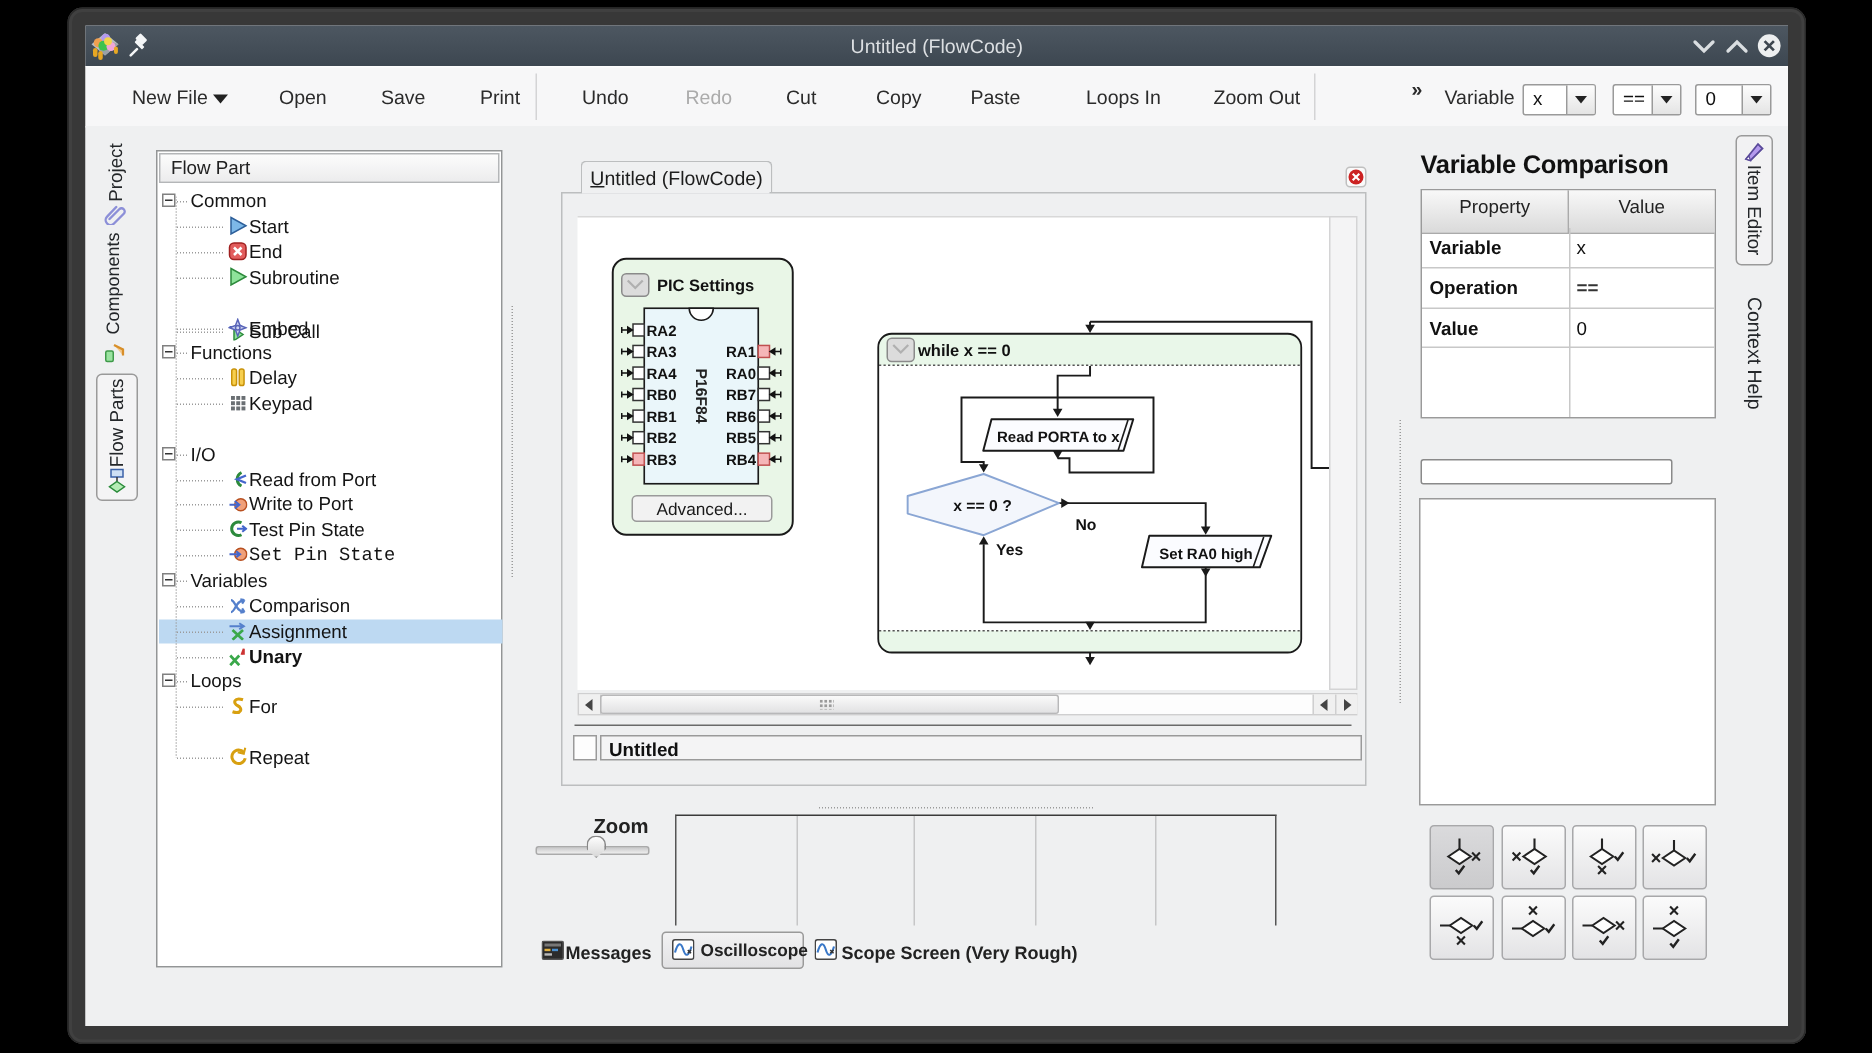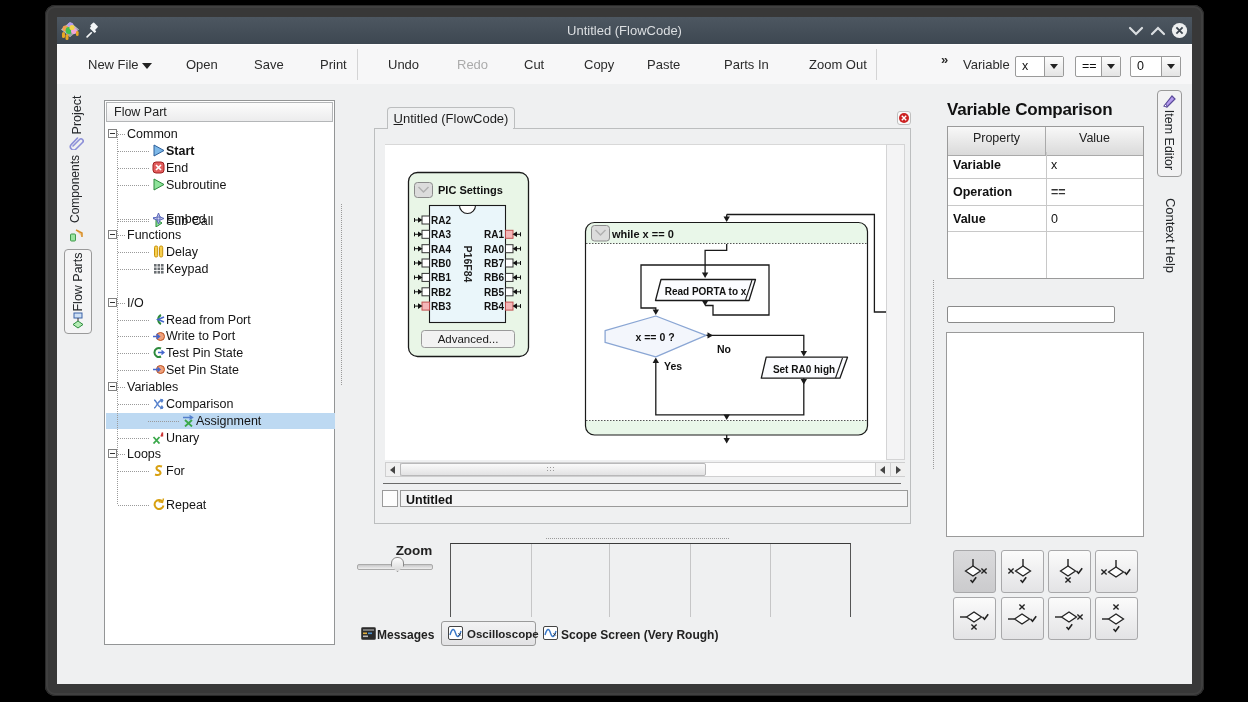"Parts In" span.abs { text: Parts -> Loops }
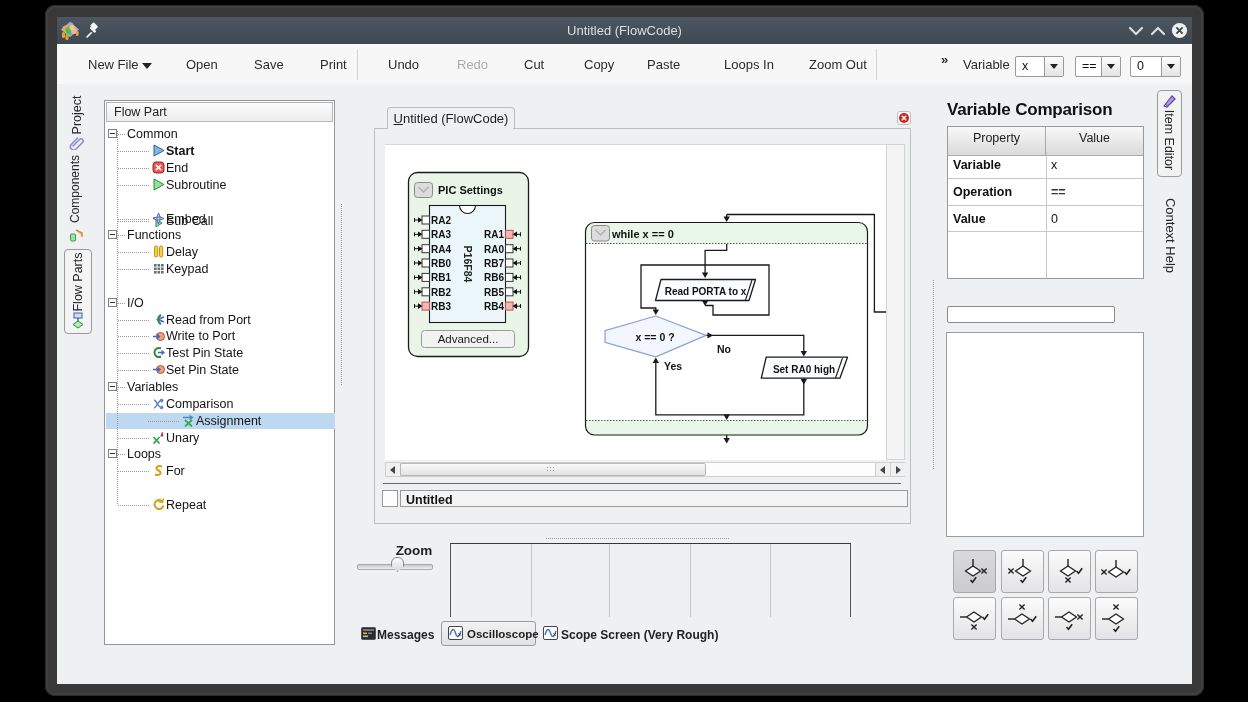"Start" div.trow { font-weight: bold -> none }
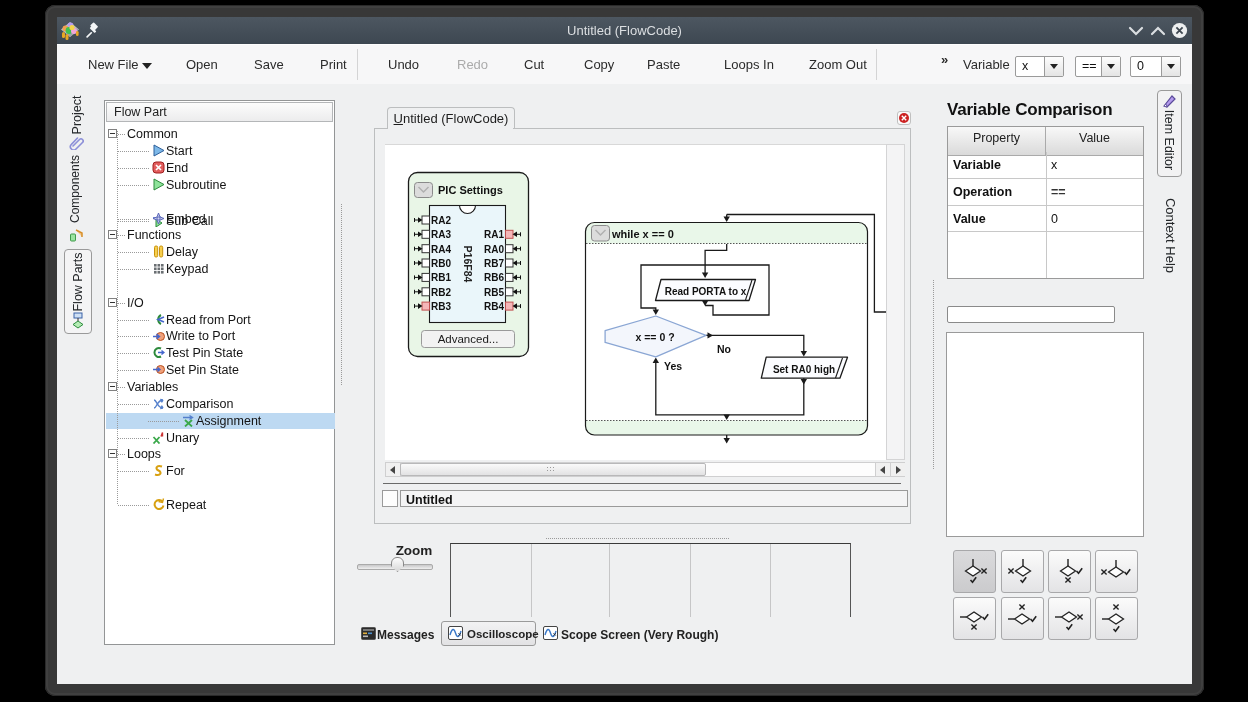"Set Pin State" div.trow { font-family: none -> Liberation Mono, monospace }
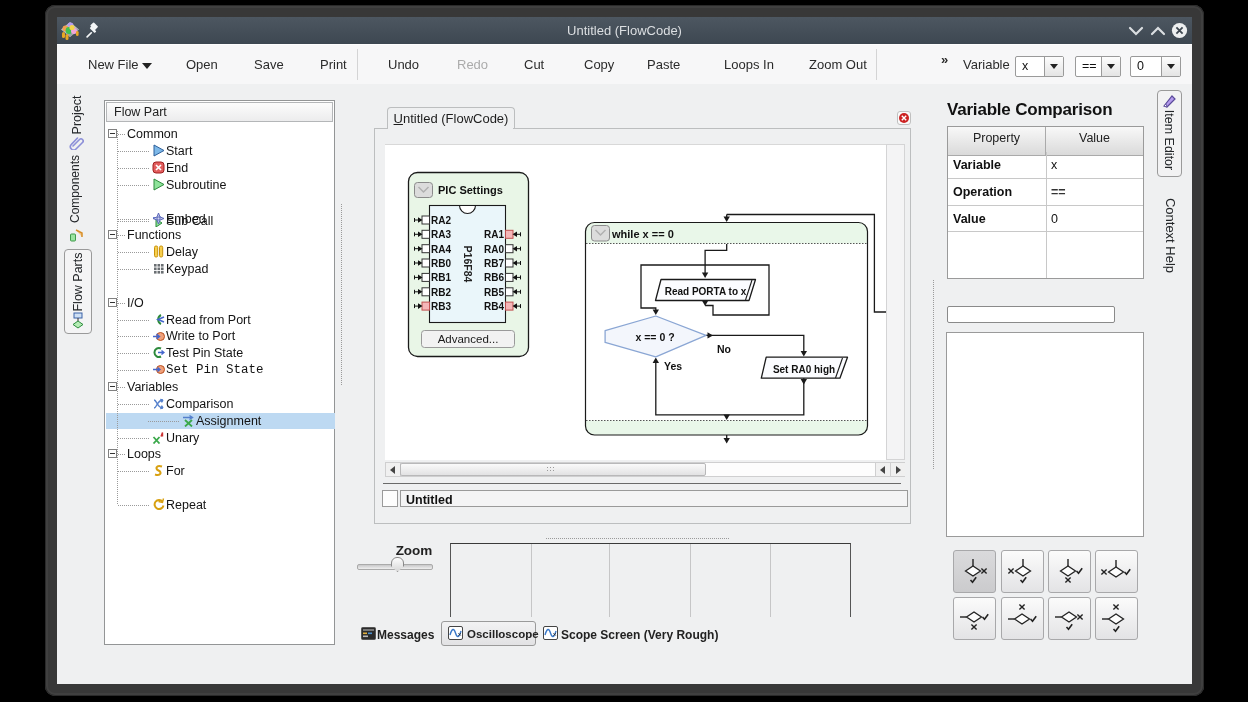"Assignment" div.trow { margin-left: 30px -> none }
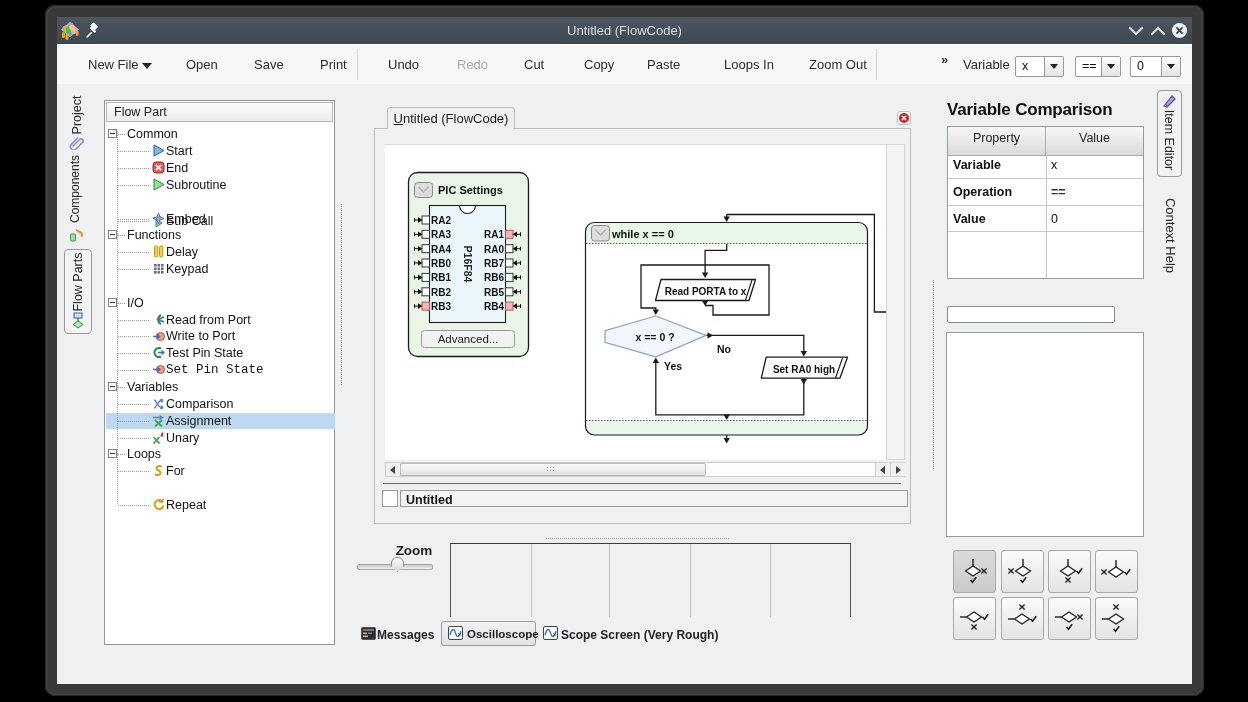"Unary" div.trow { font-weight: none -> bold }
